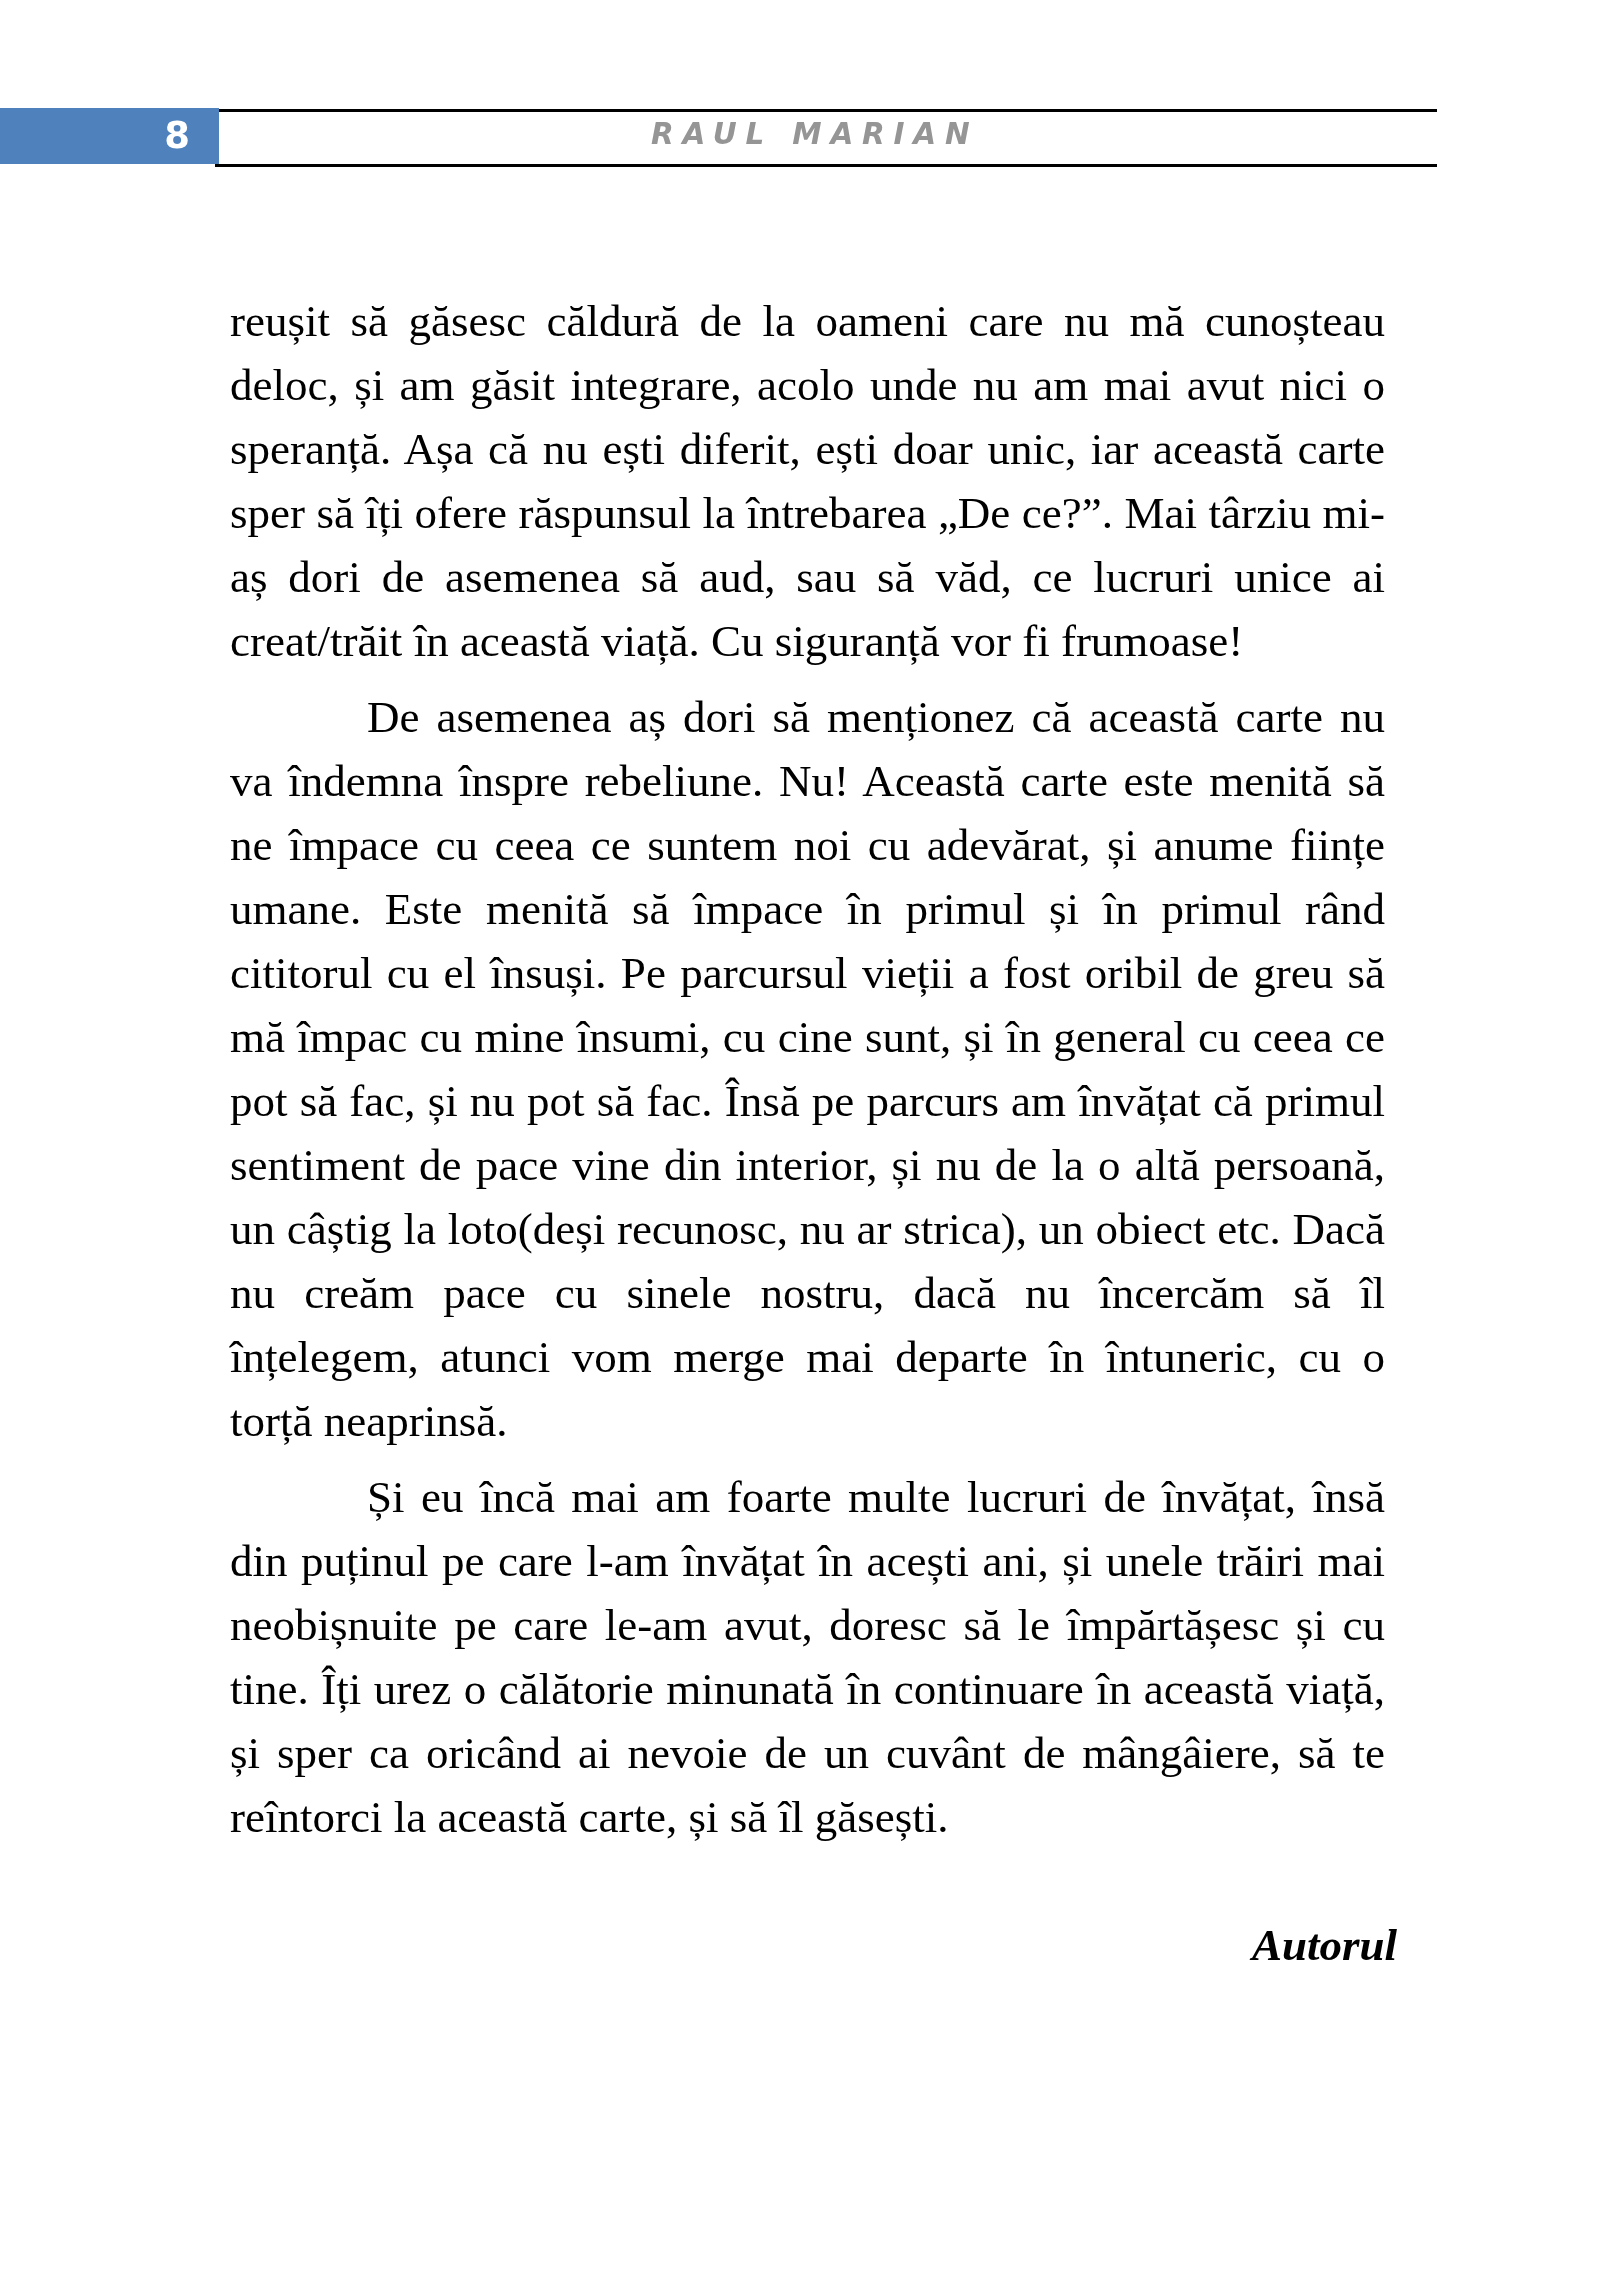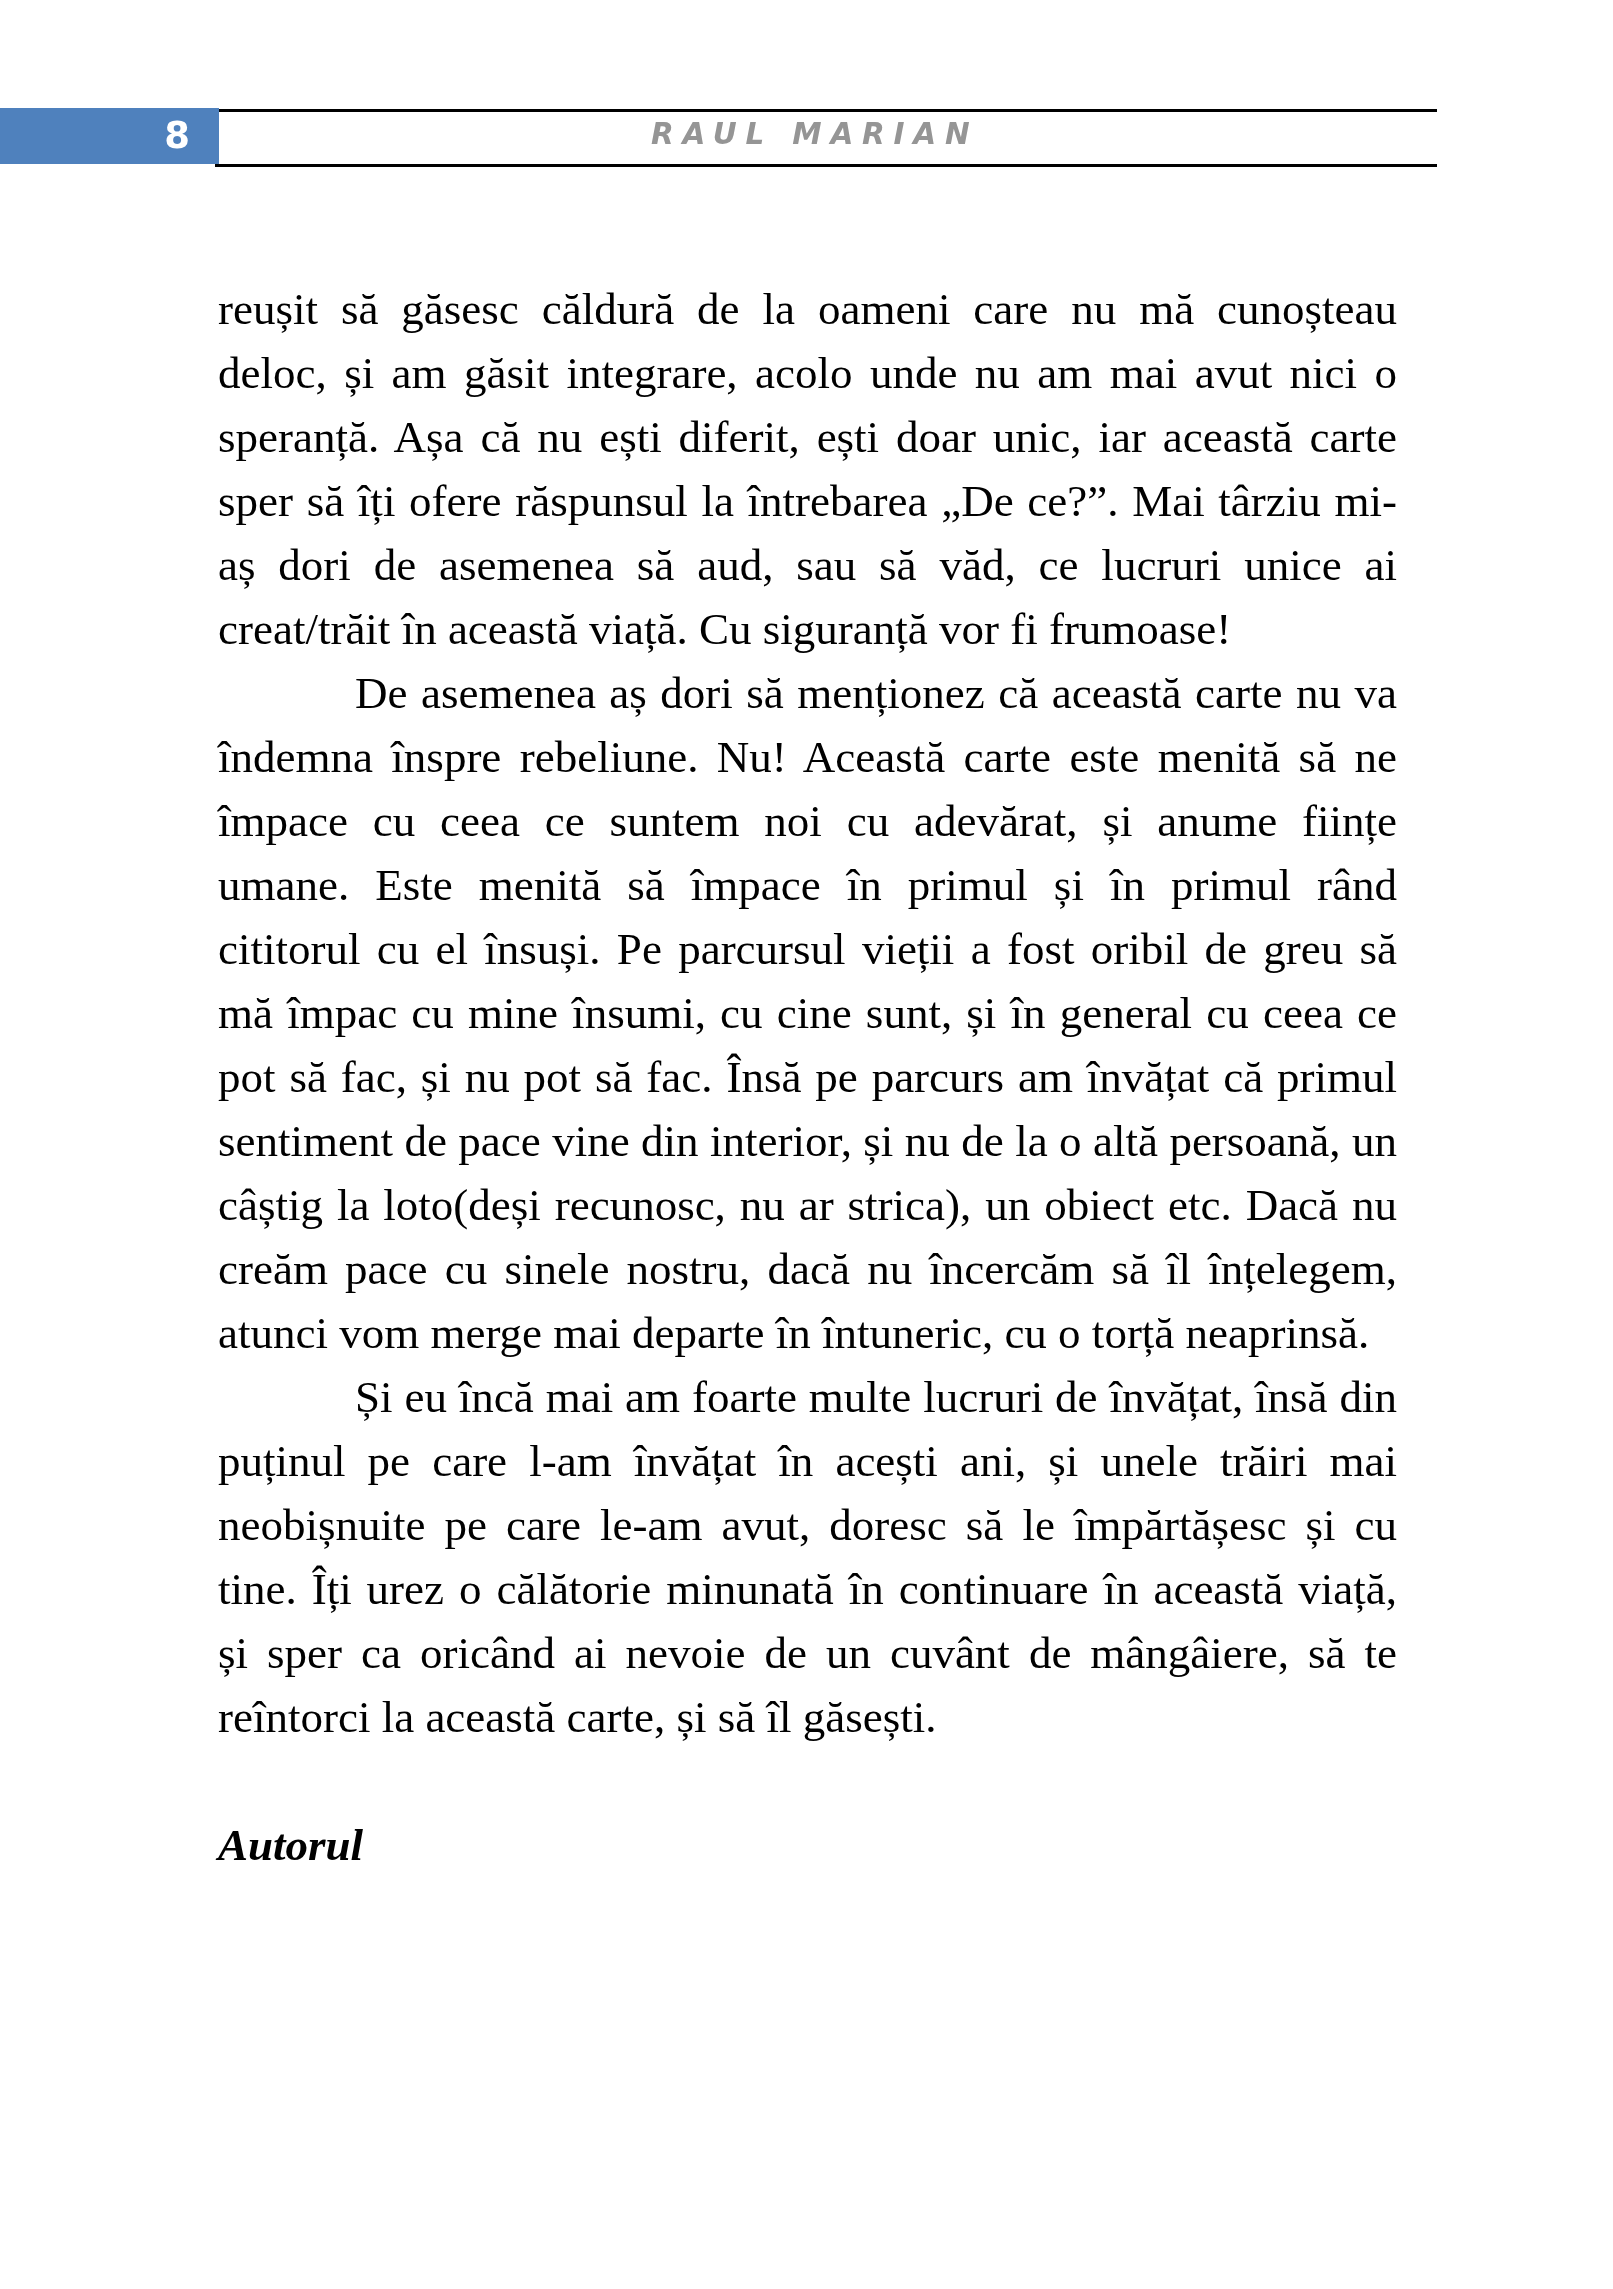"reușit să găsesc căldură de" .para { margin: 0 -> 12px }
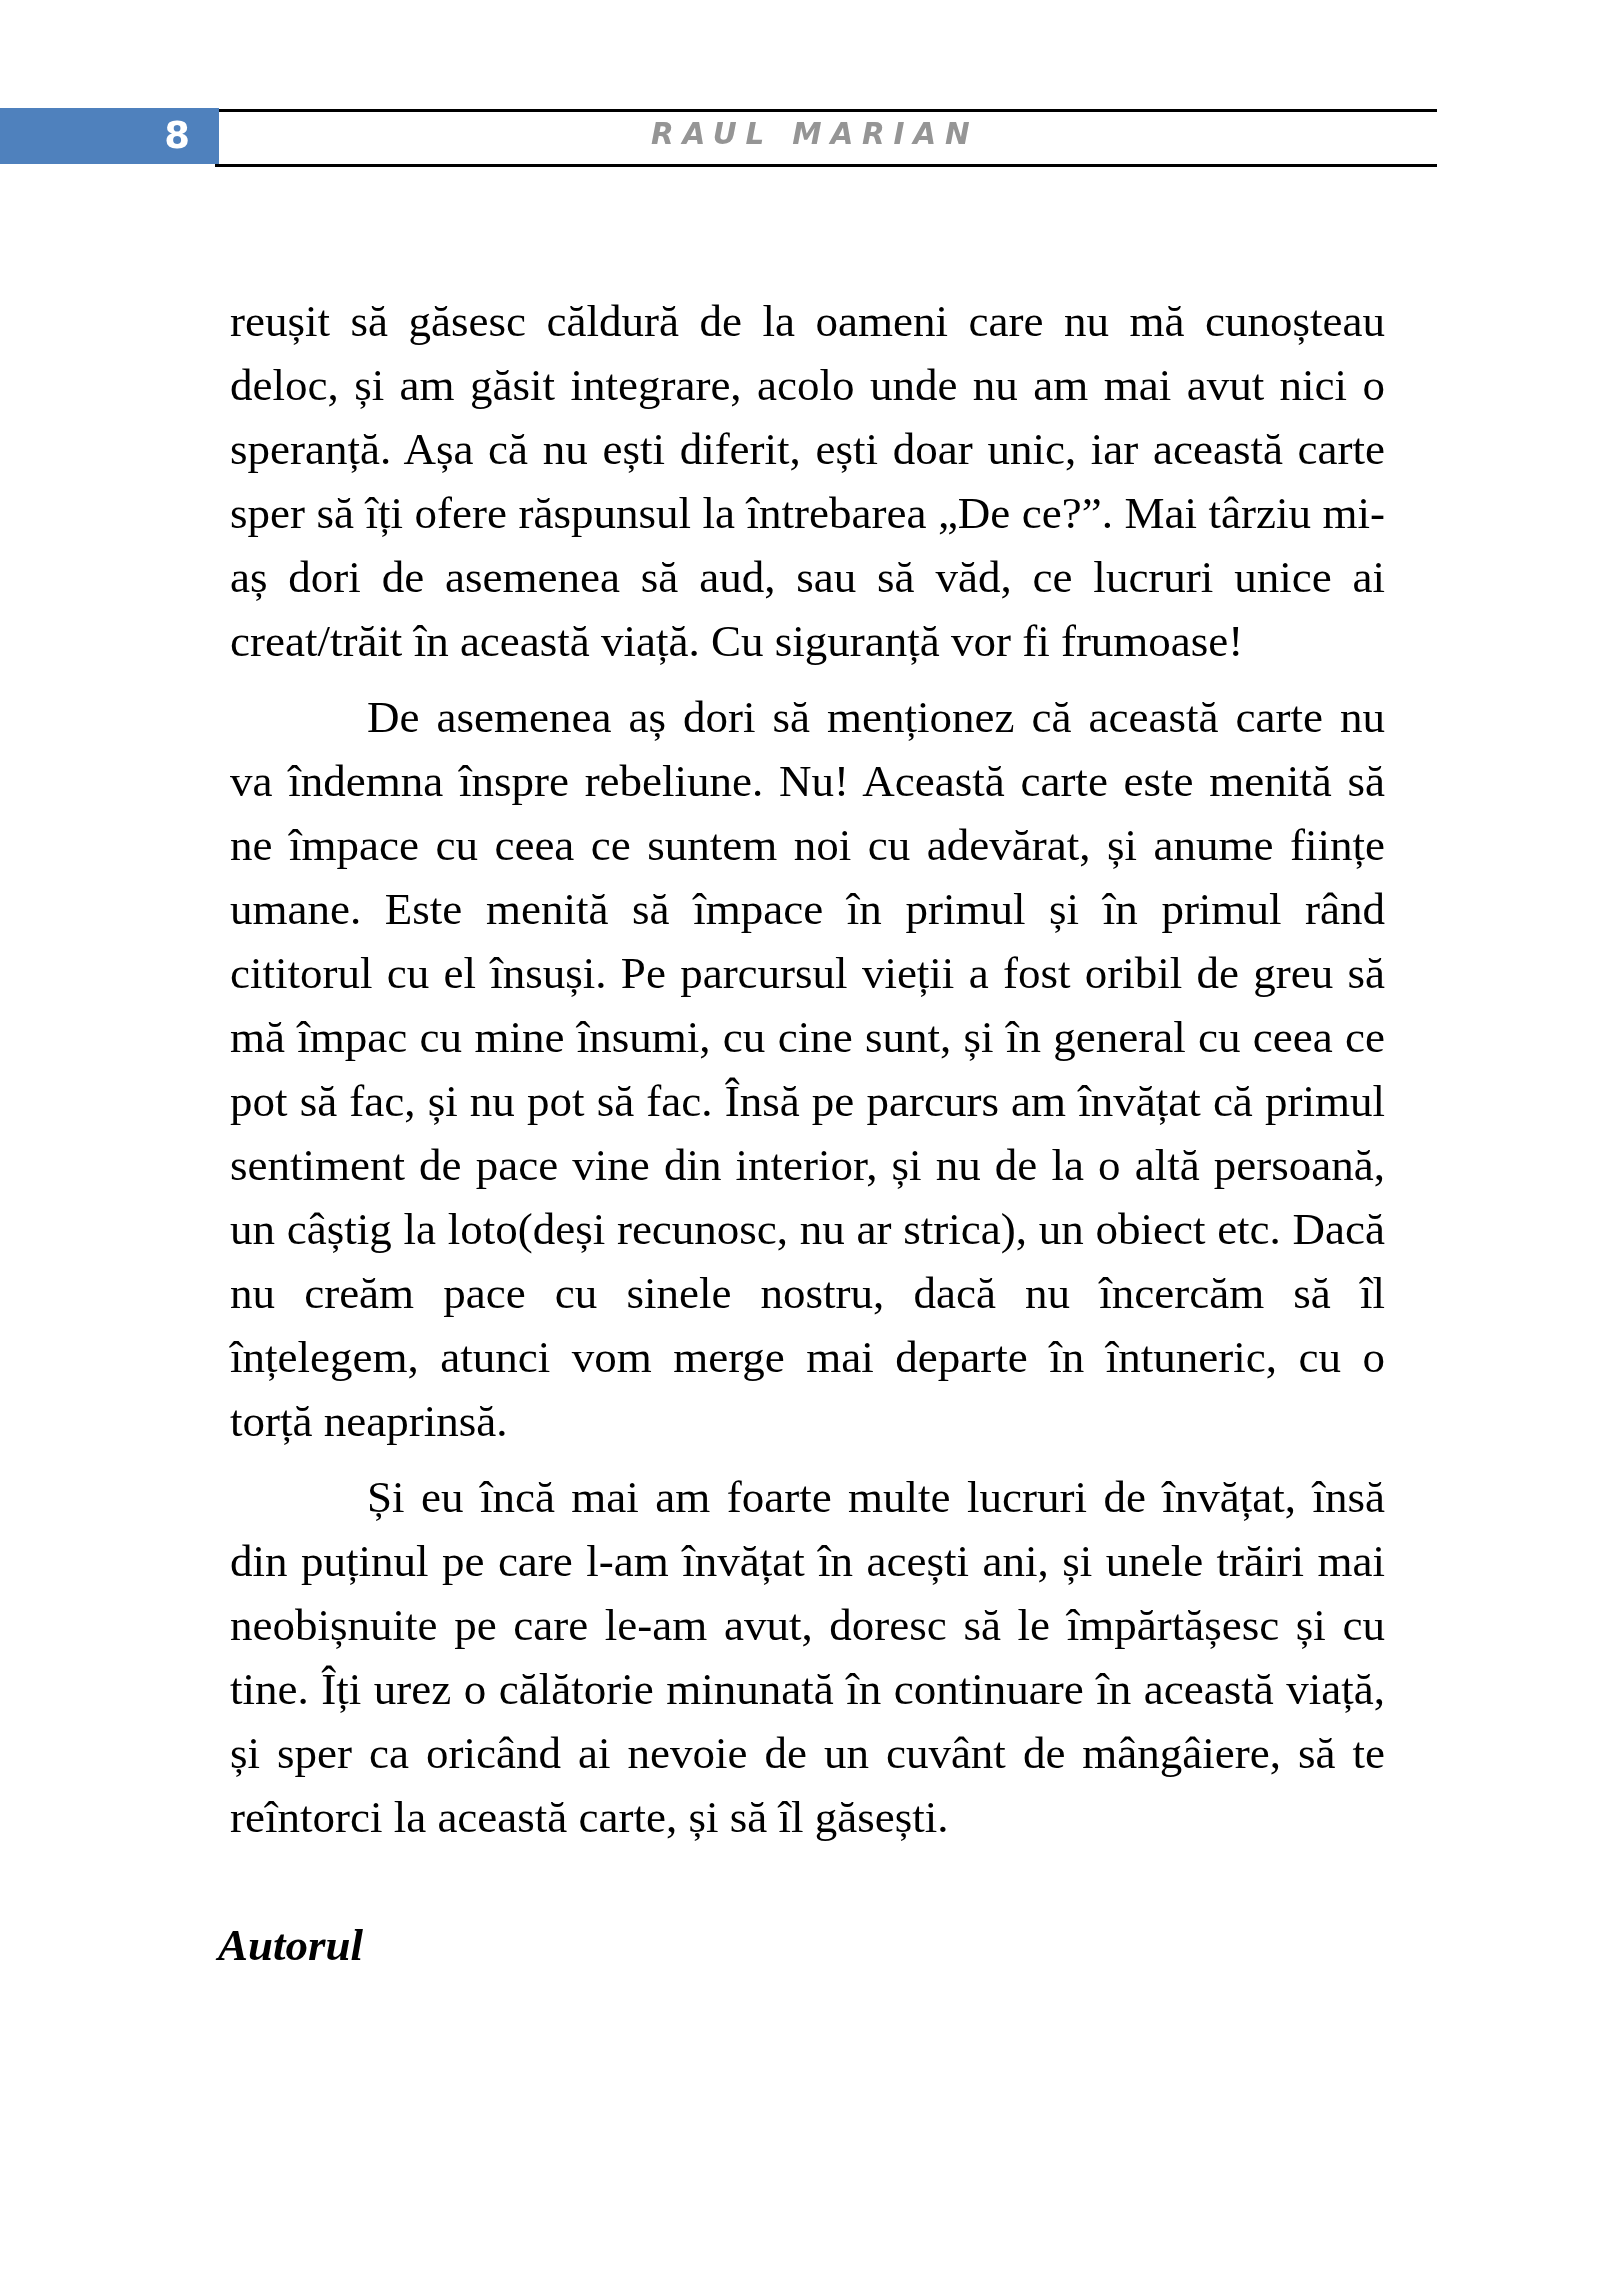"Autorul" .signature { text-align: none -> right }
